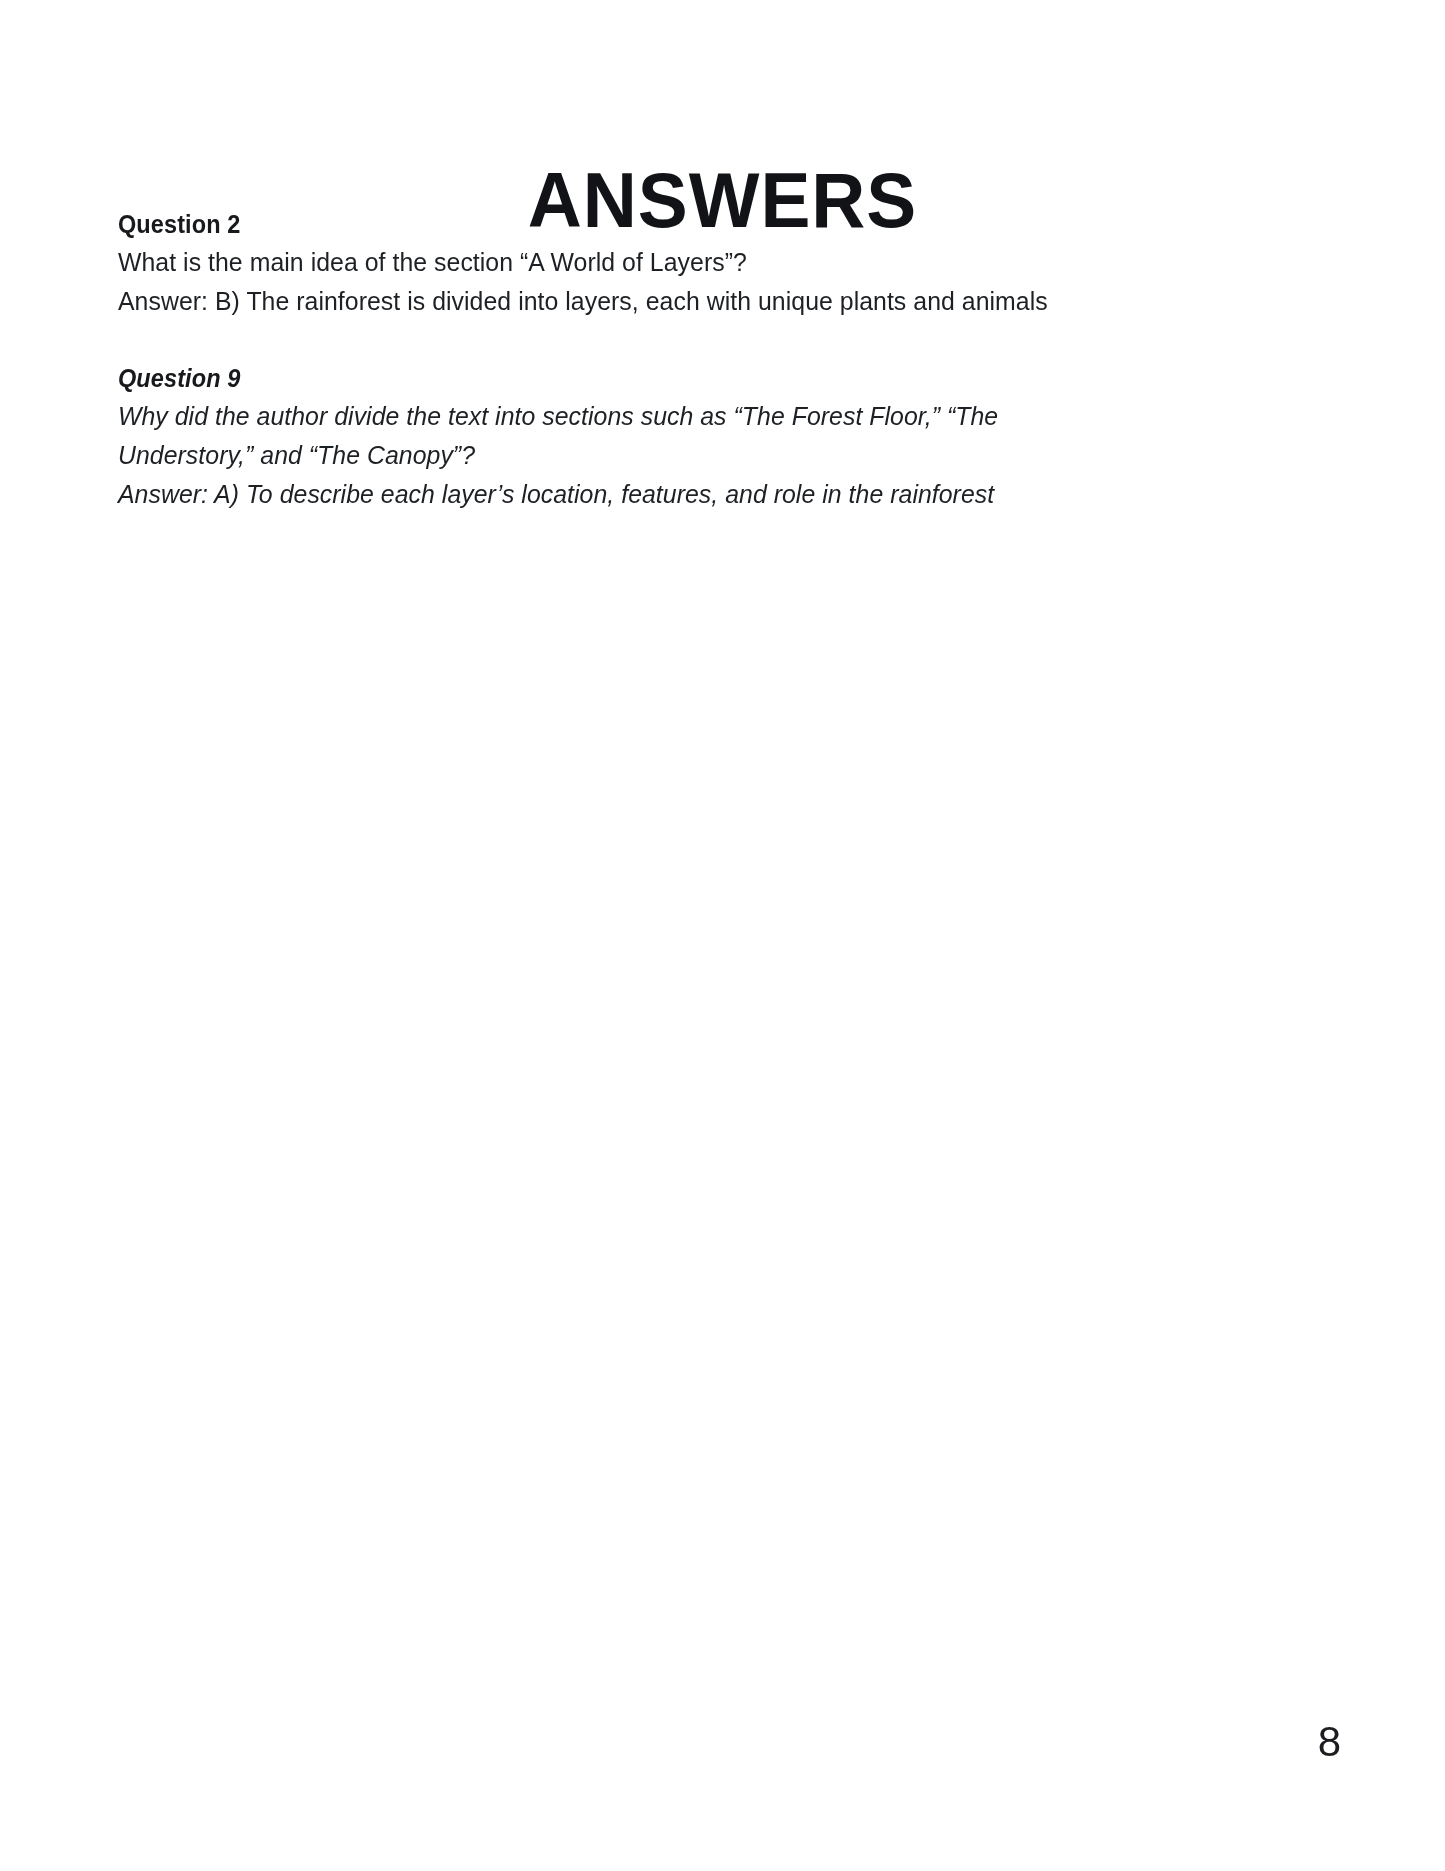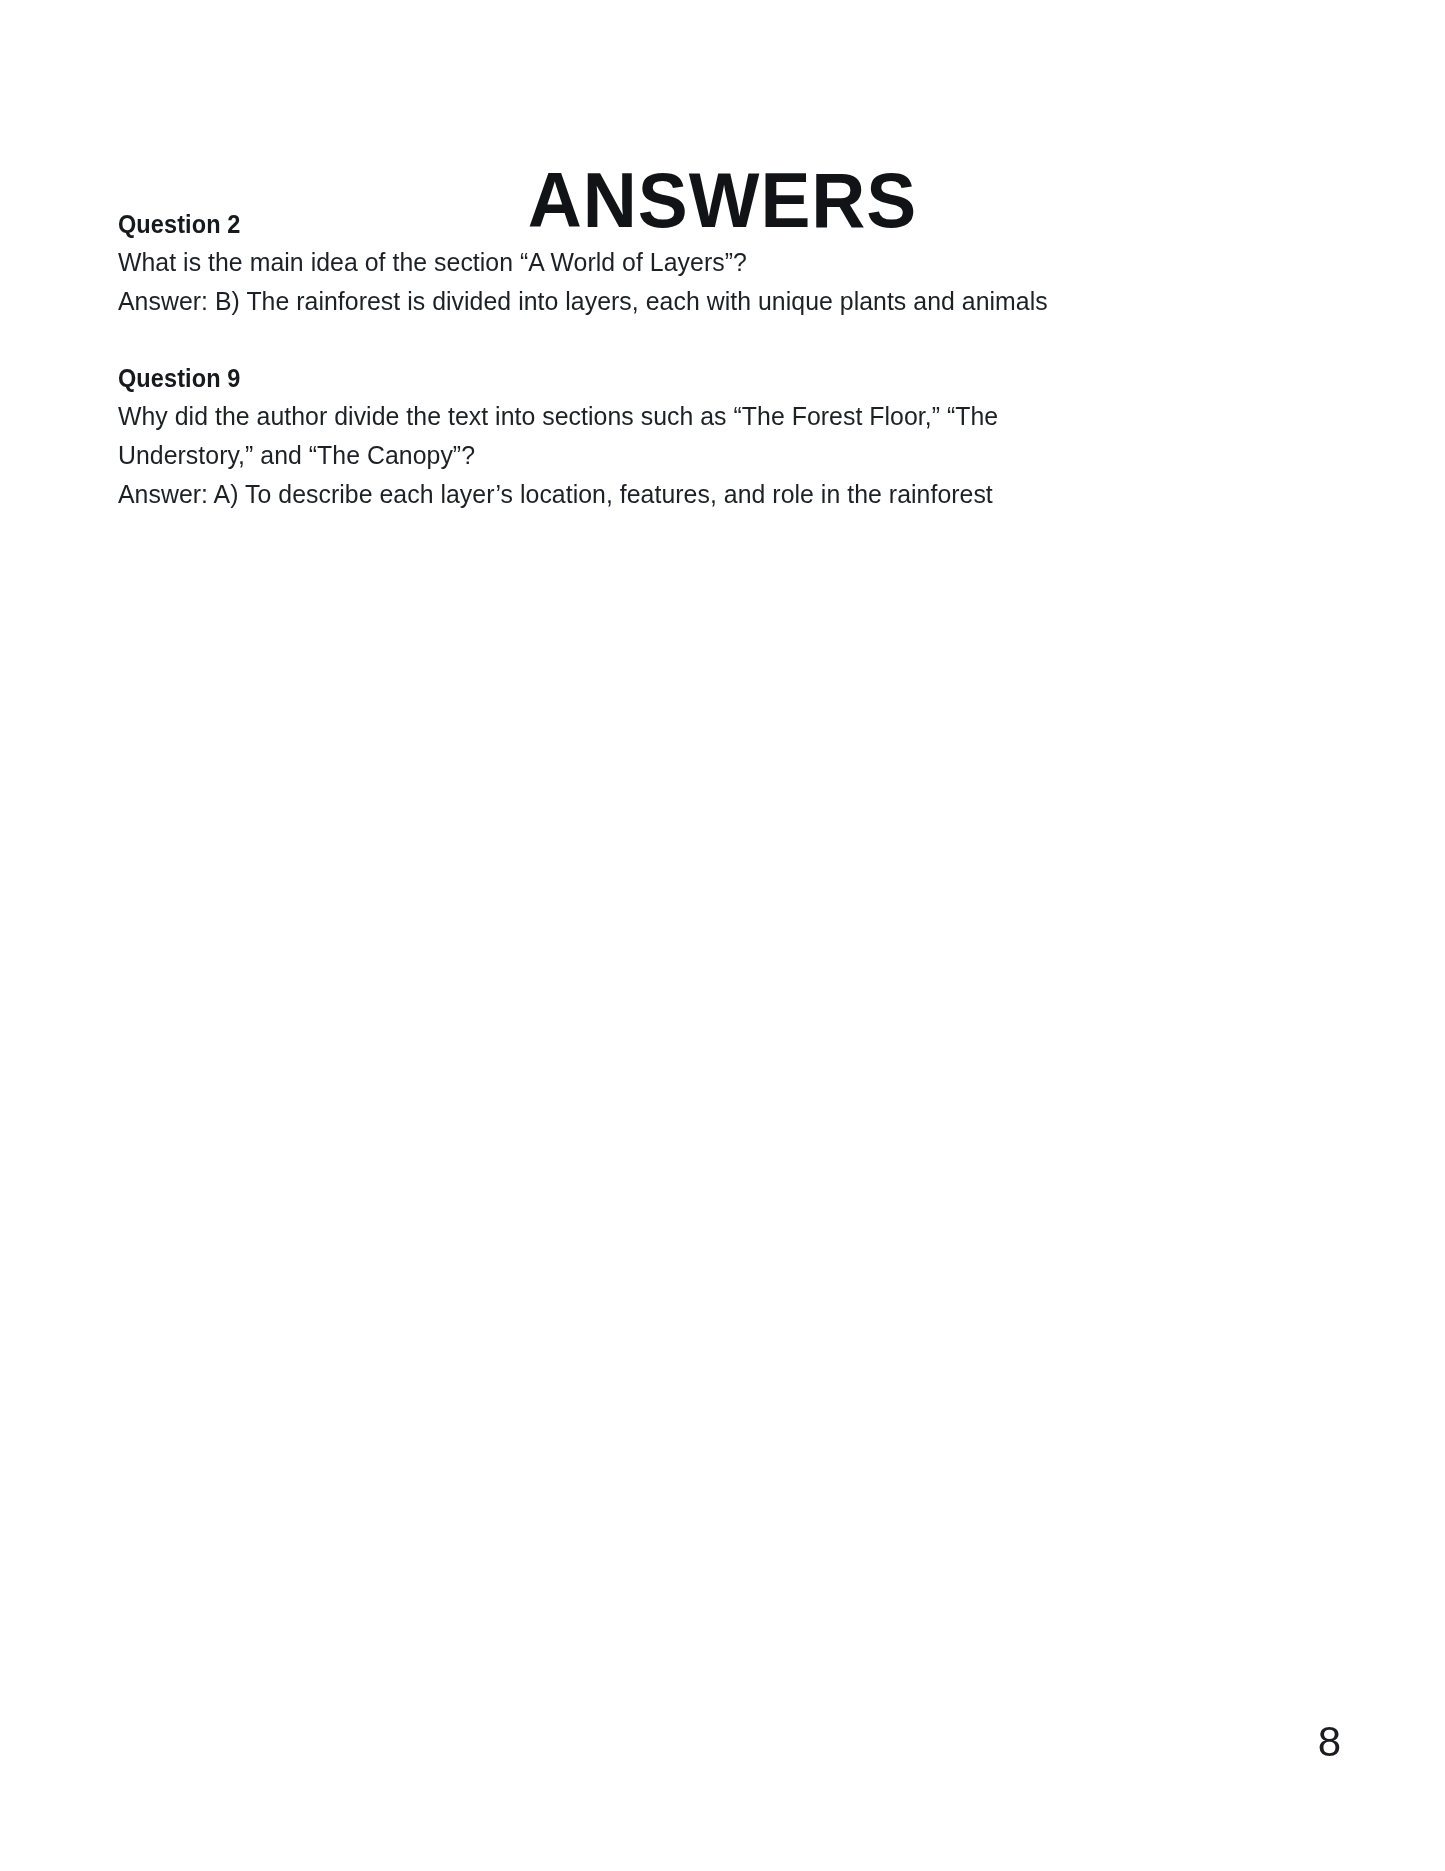"Question 9" .qblock:last-of-type { font-style: none -> italic }
